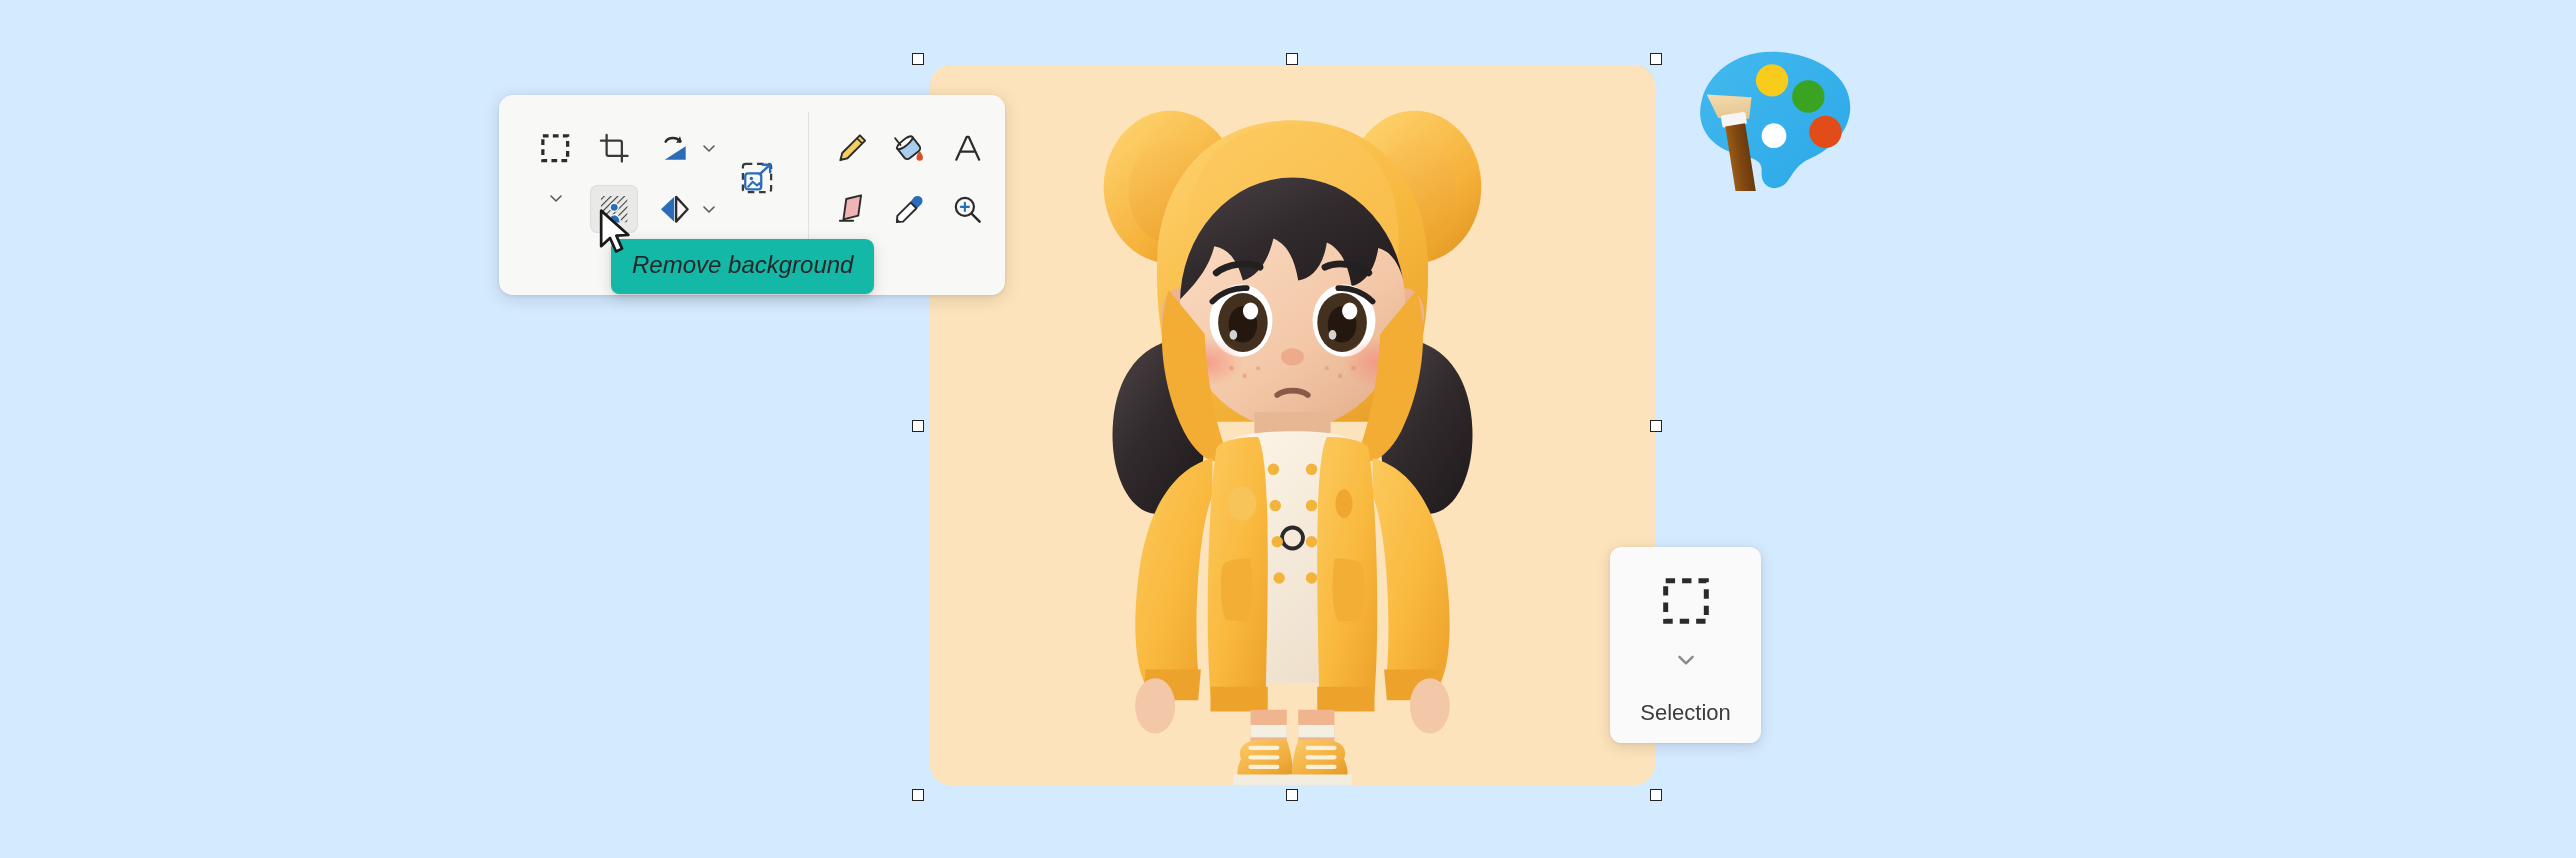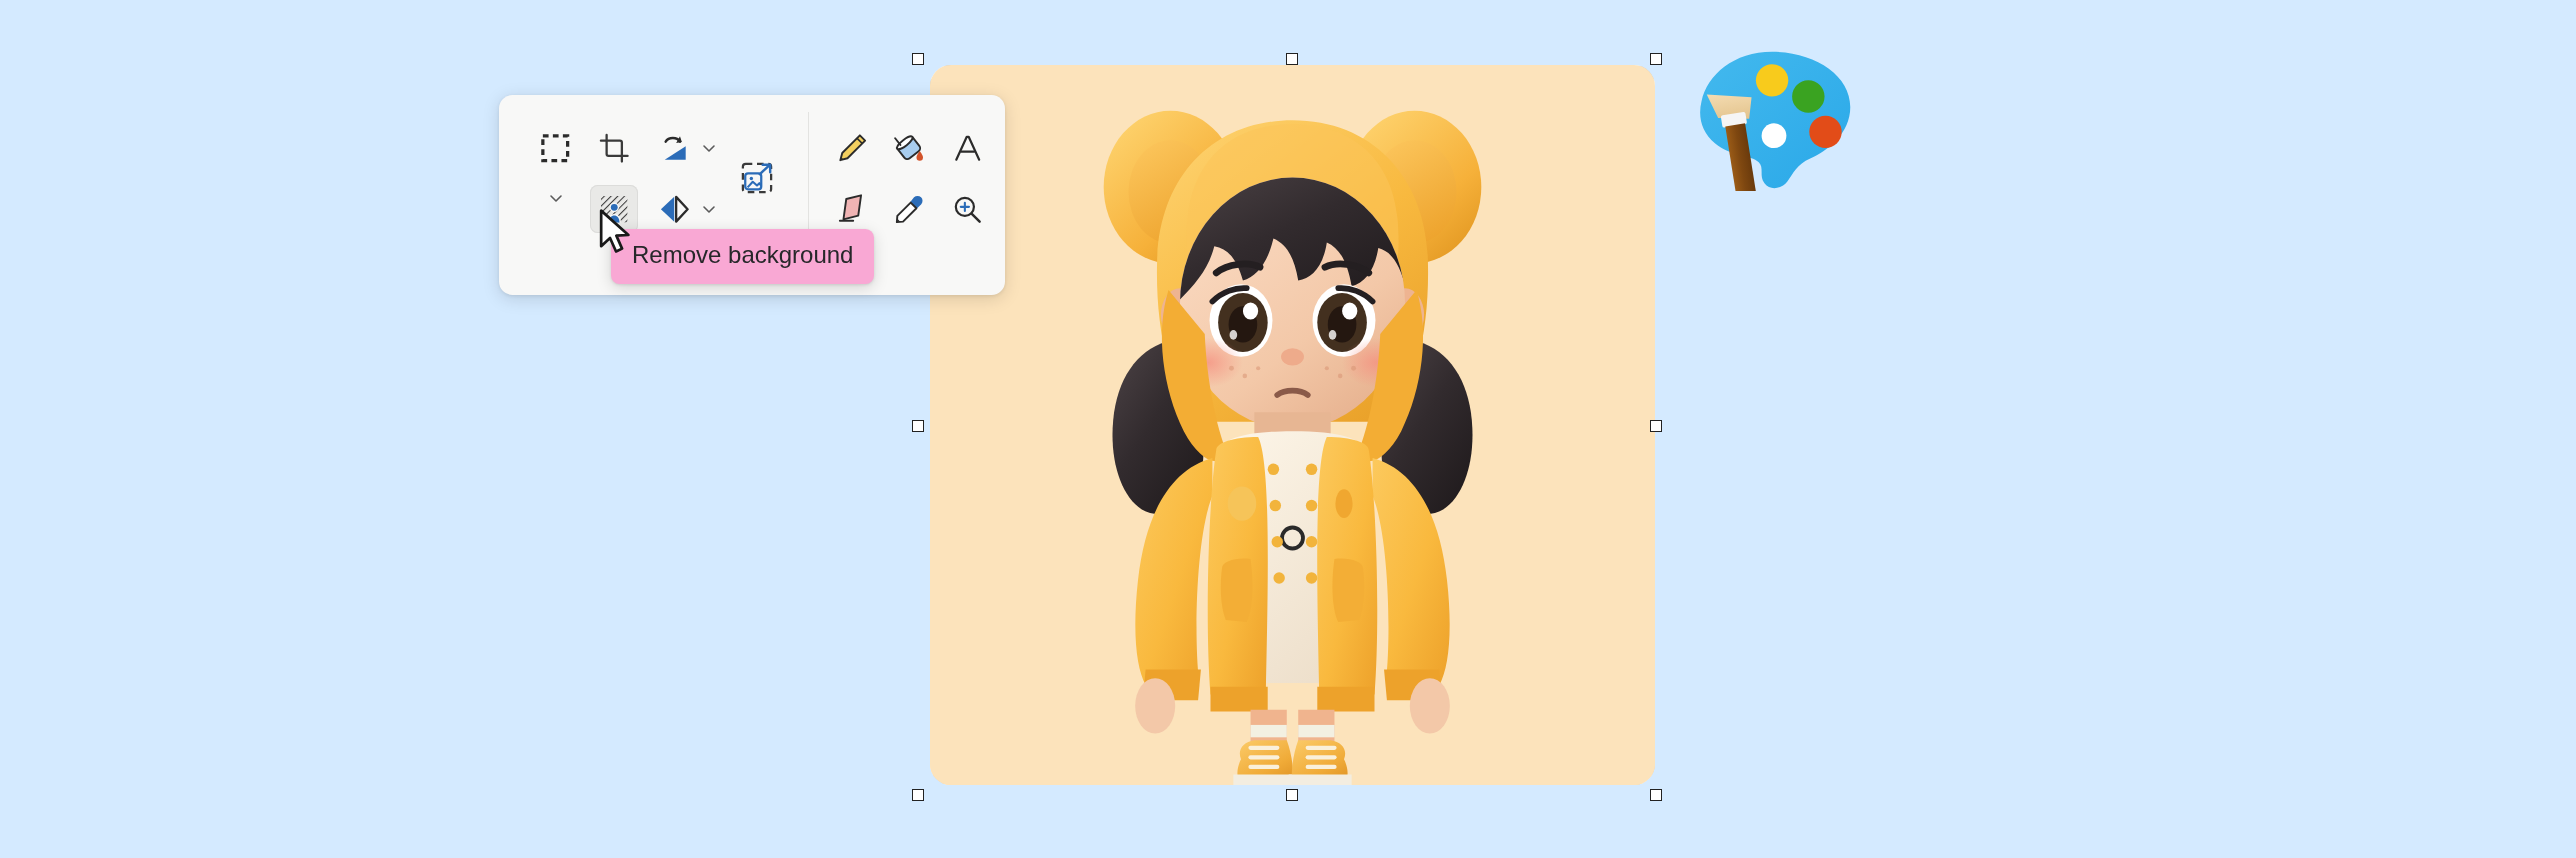"Remove background" #tooltip { background: #f9a8d4 -> #14b8a6; font-style: none -> italic; top: 229px -> 239px }
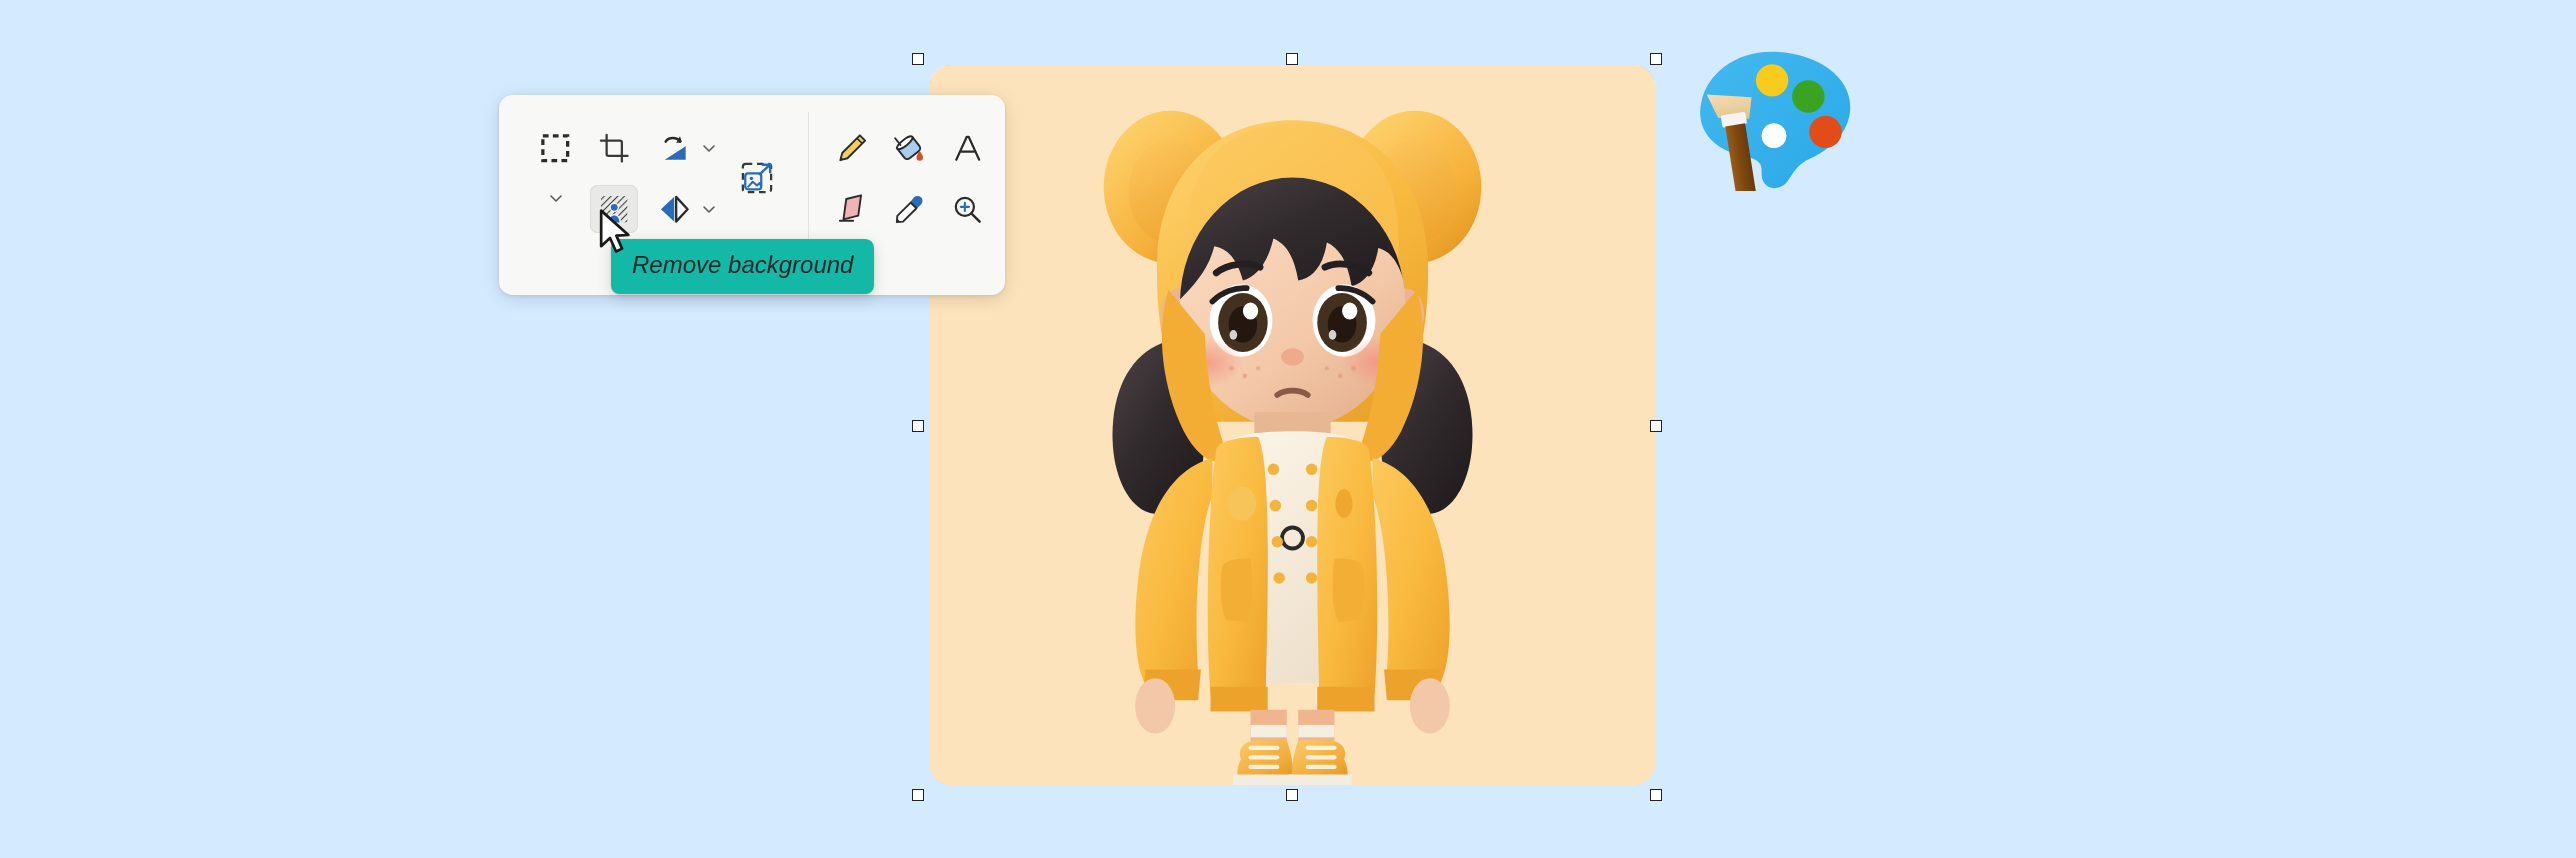"Selection" div { html: none -> <div> <svg> <rect></rect> </svg> <div> <svg> <path></path> </svg> </div> <div>Selection</div> </div> }
